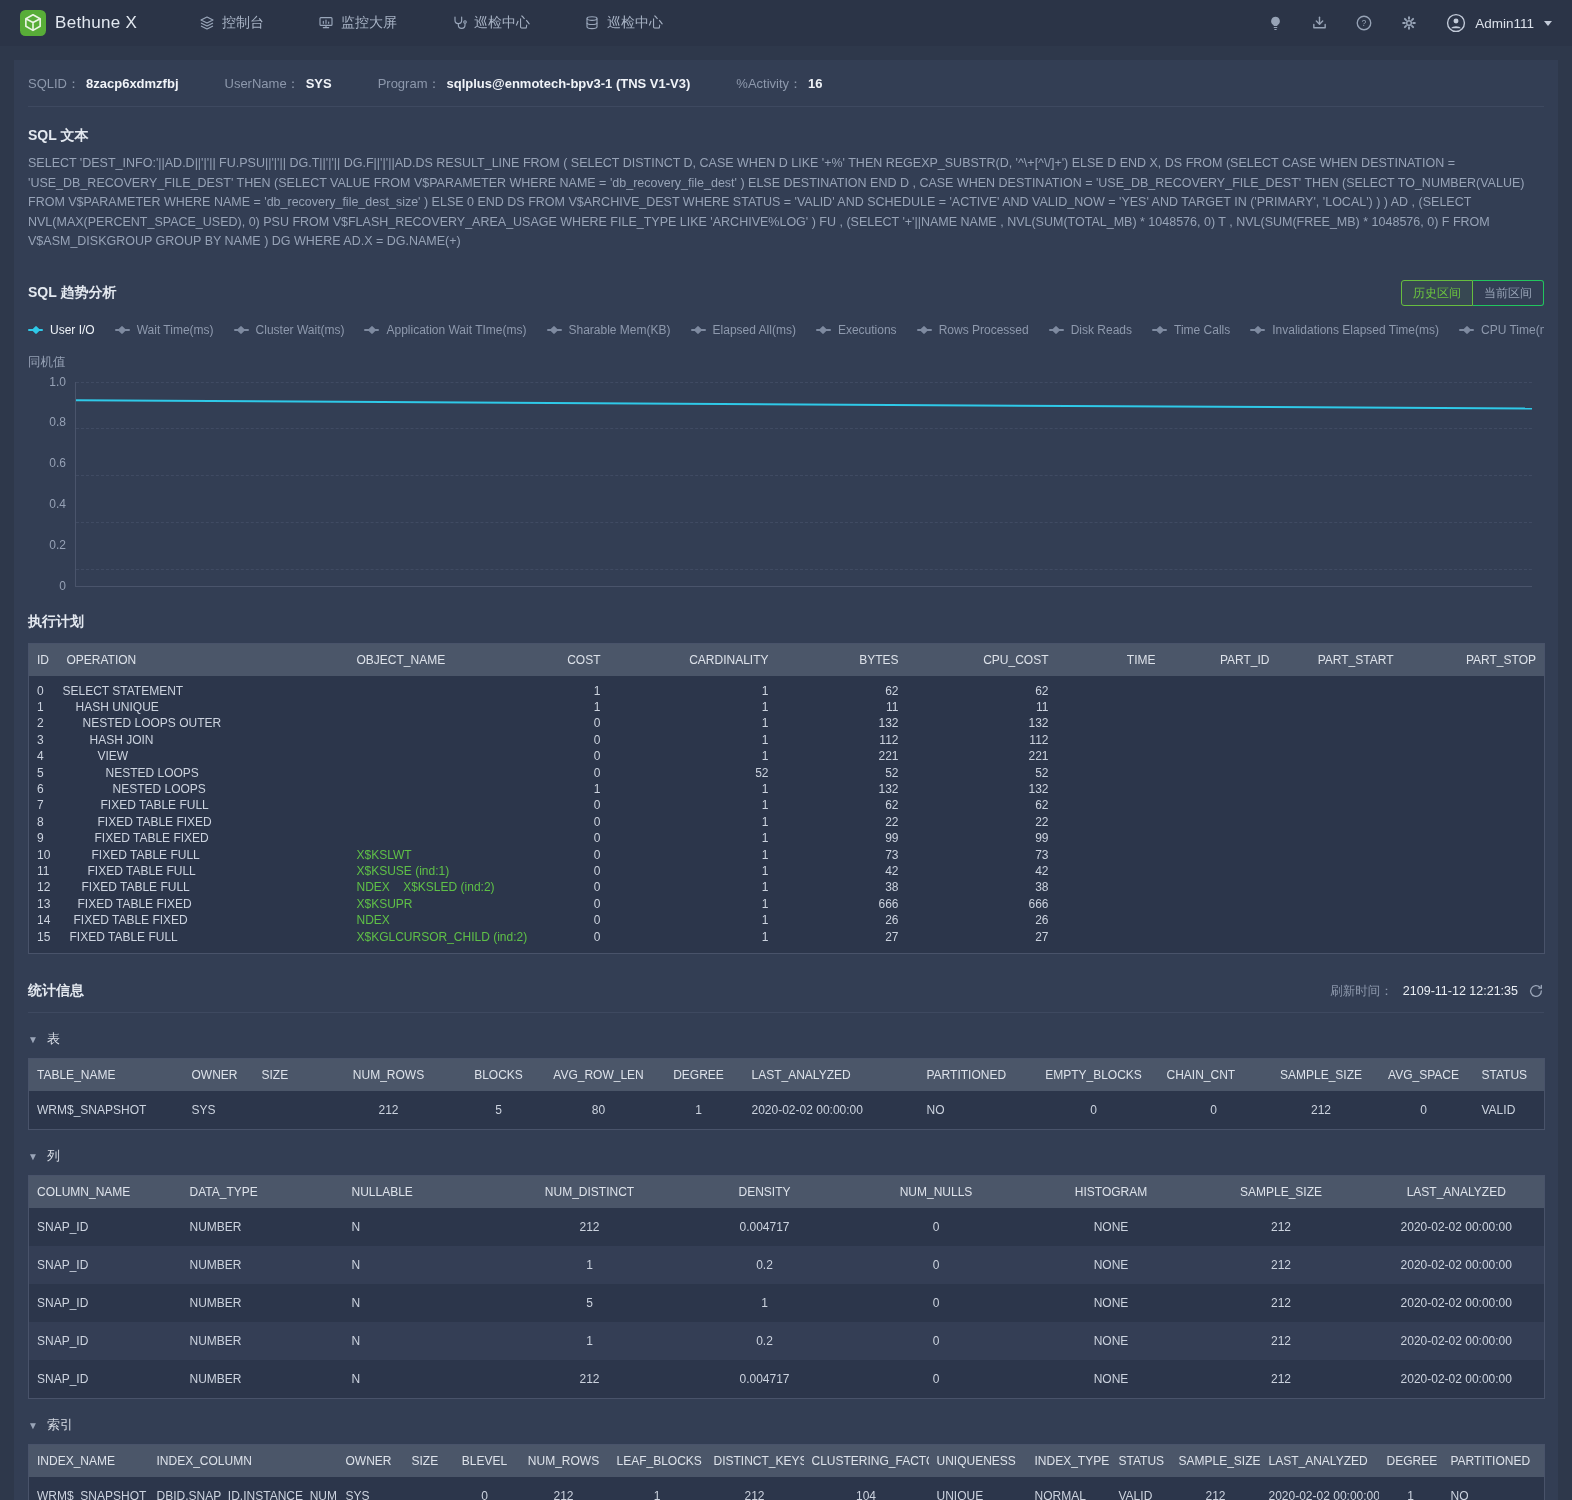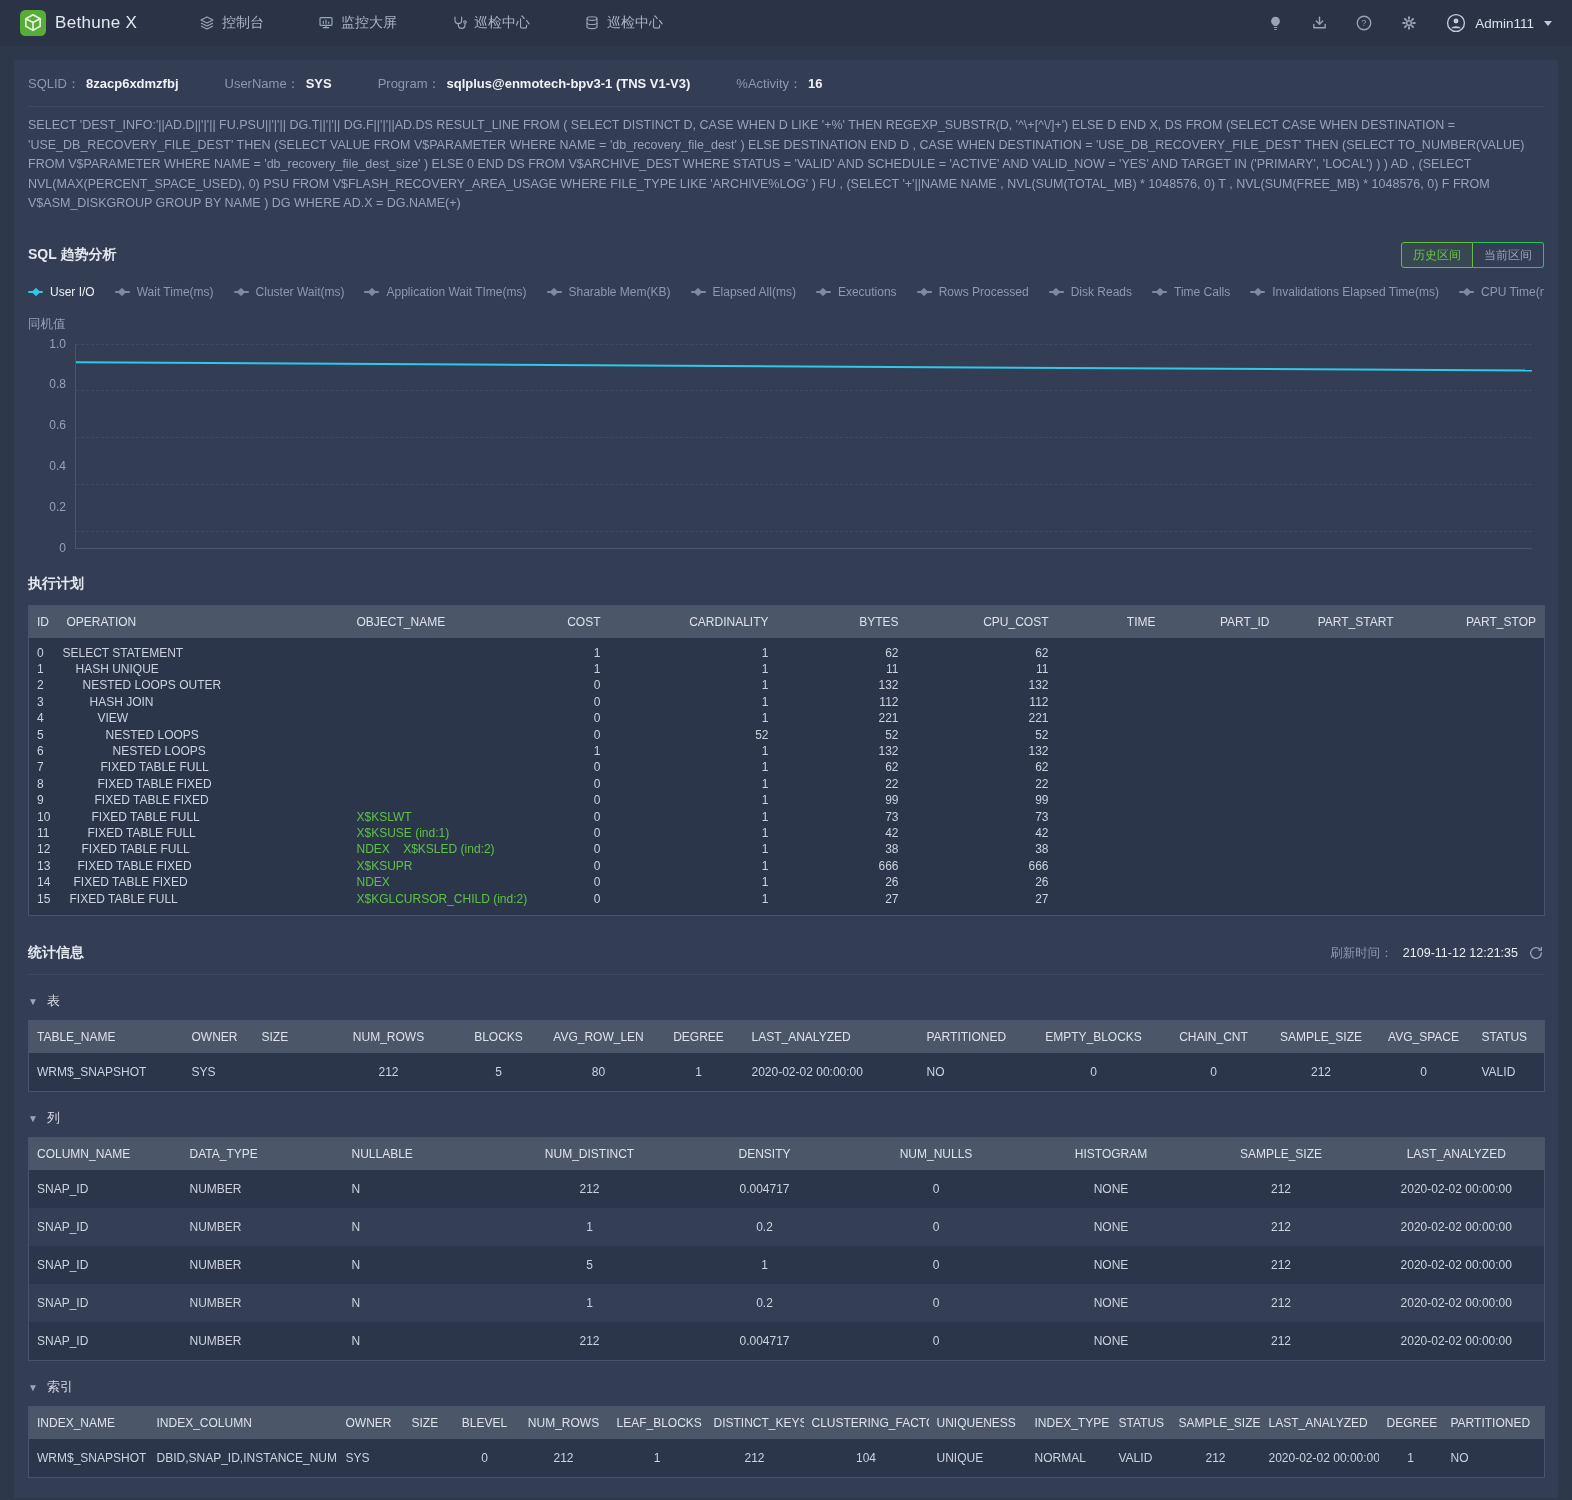"SQL 文本" div.sec-title { html: none -> <div>SQL 文本</div> }
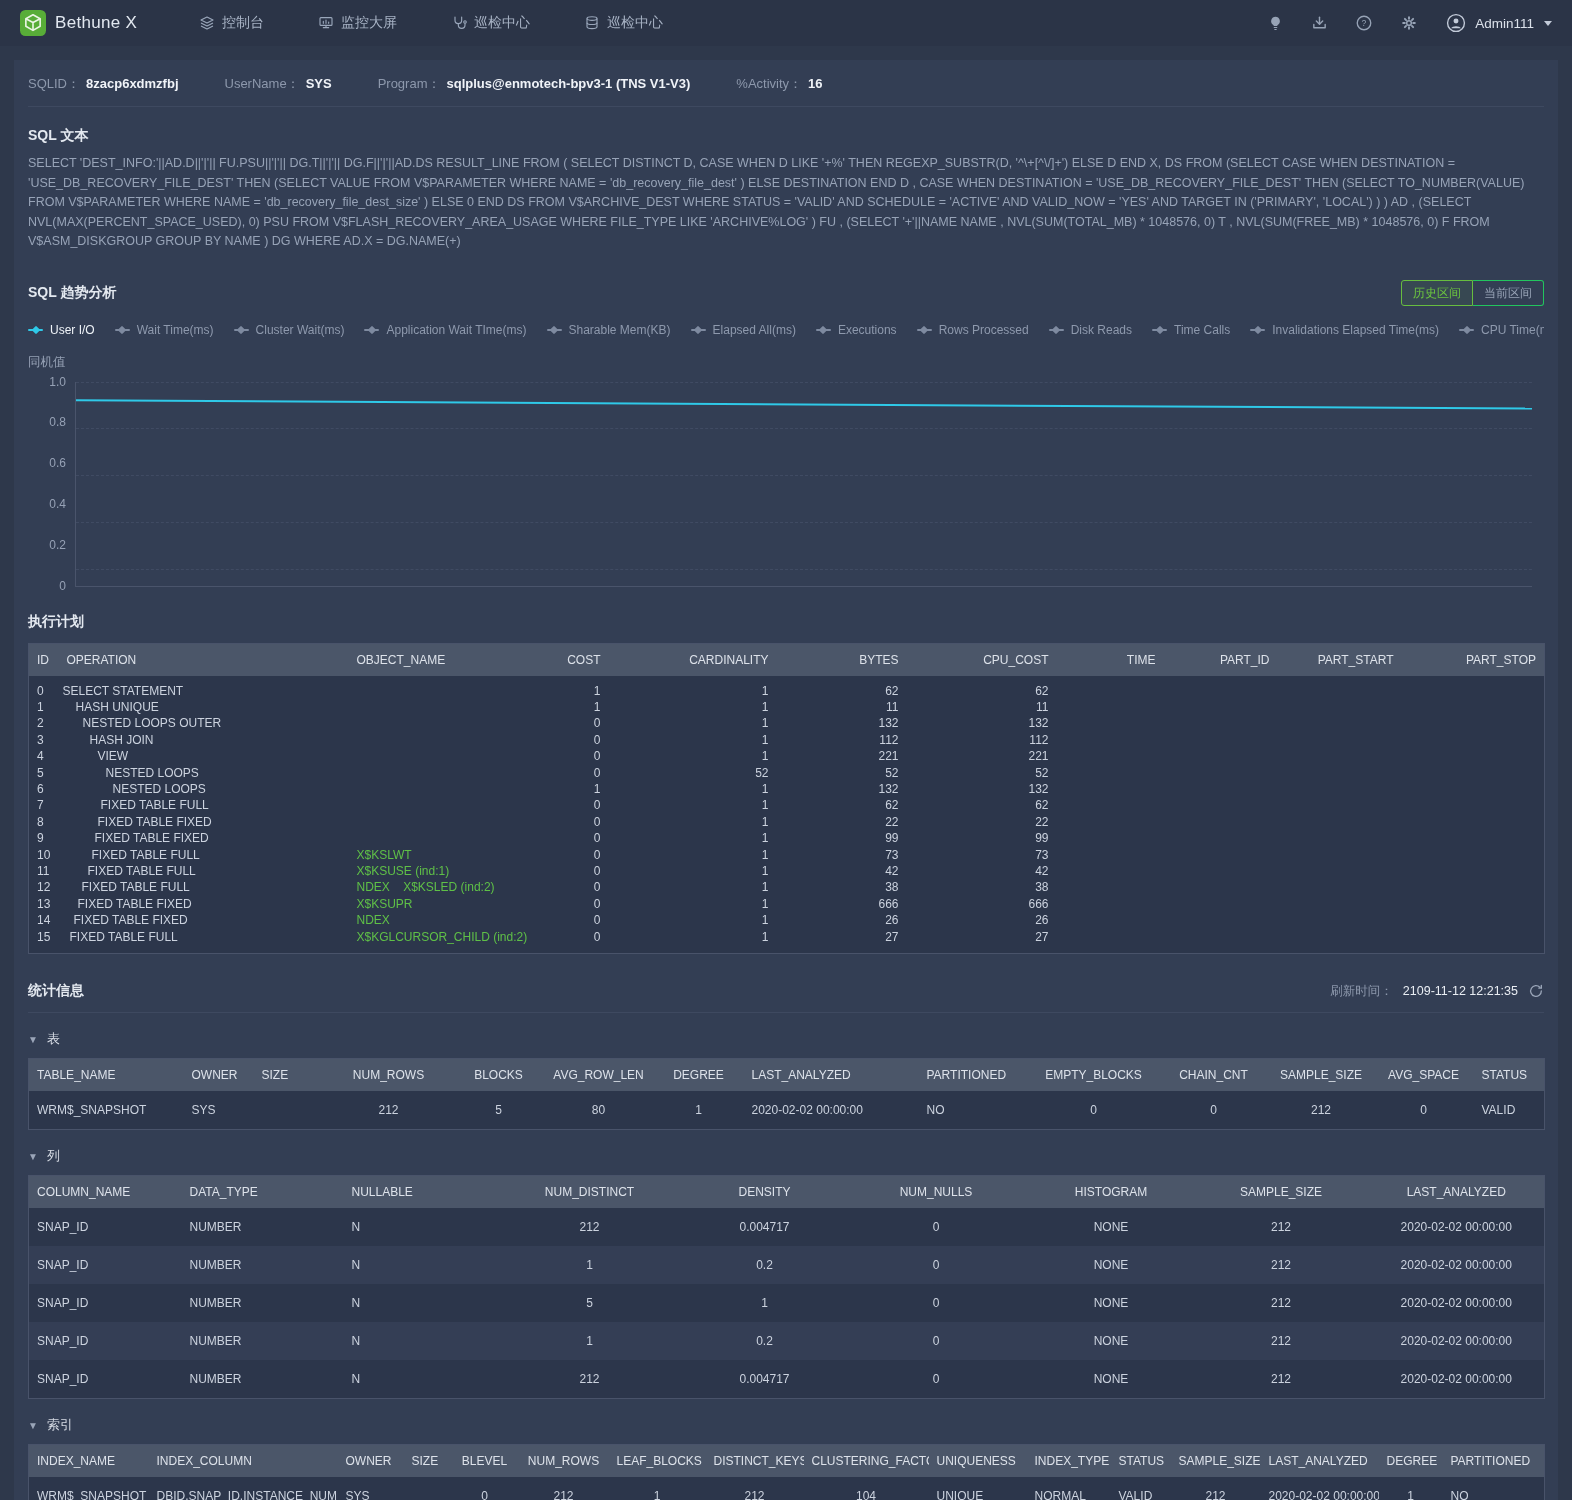"CHAIN_CNT" th { text-align: center -> left }
